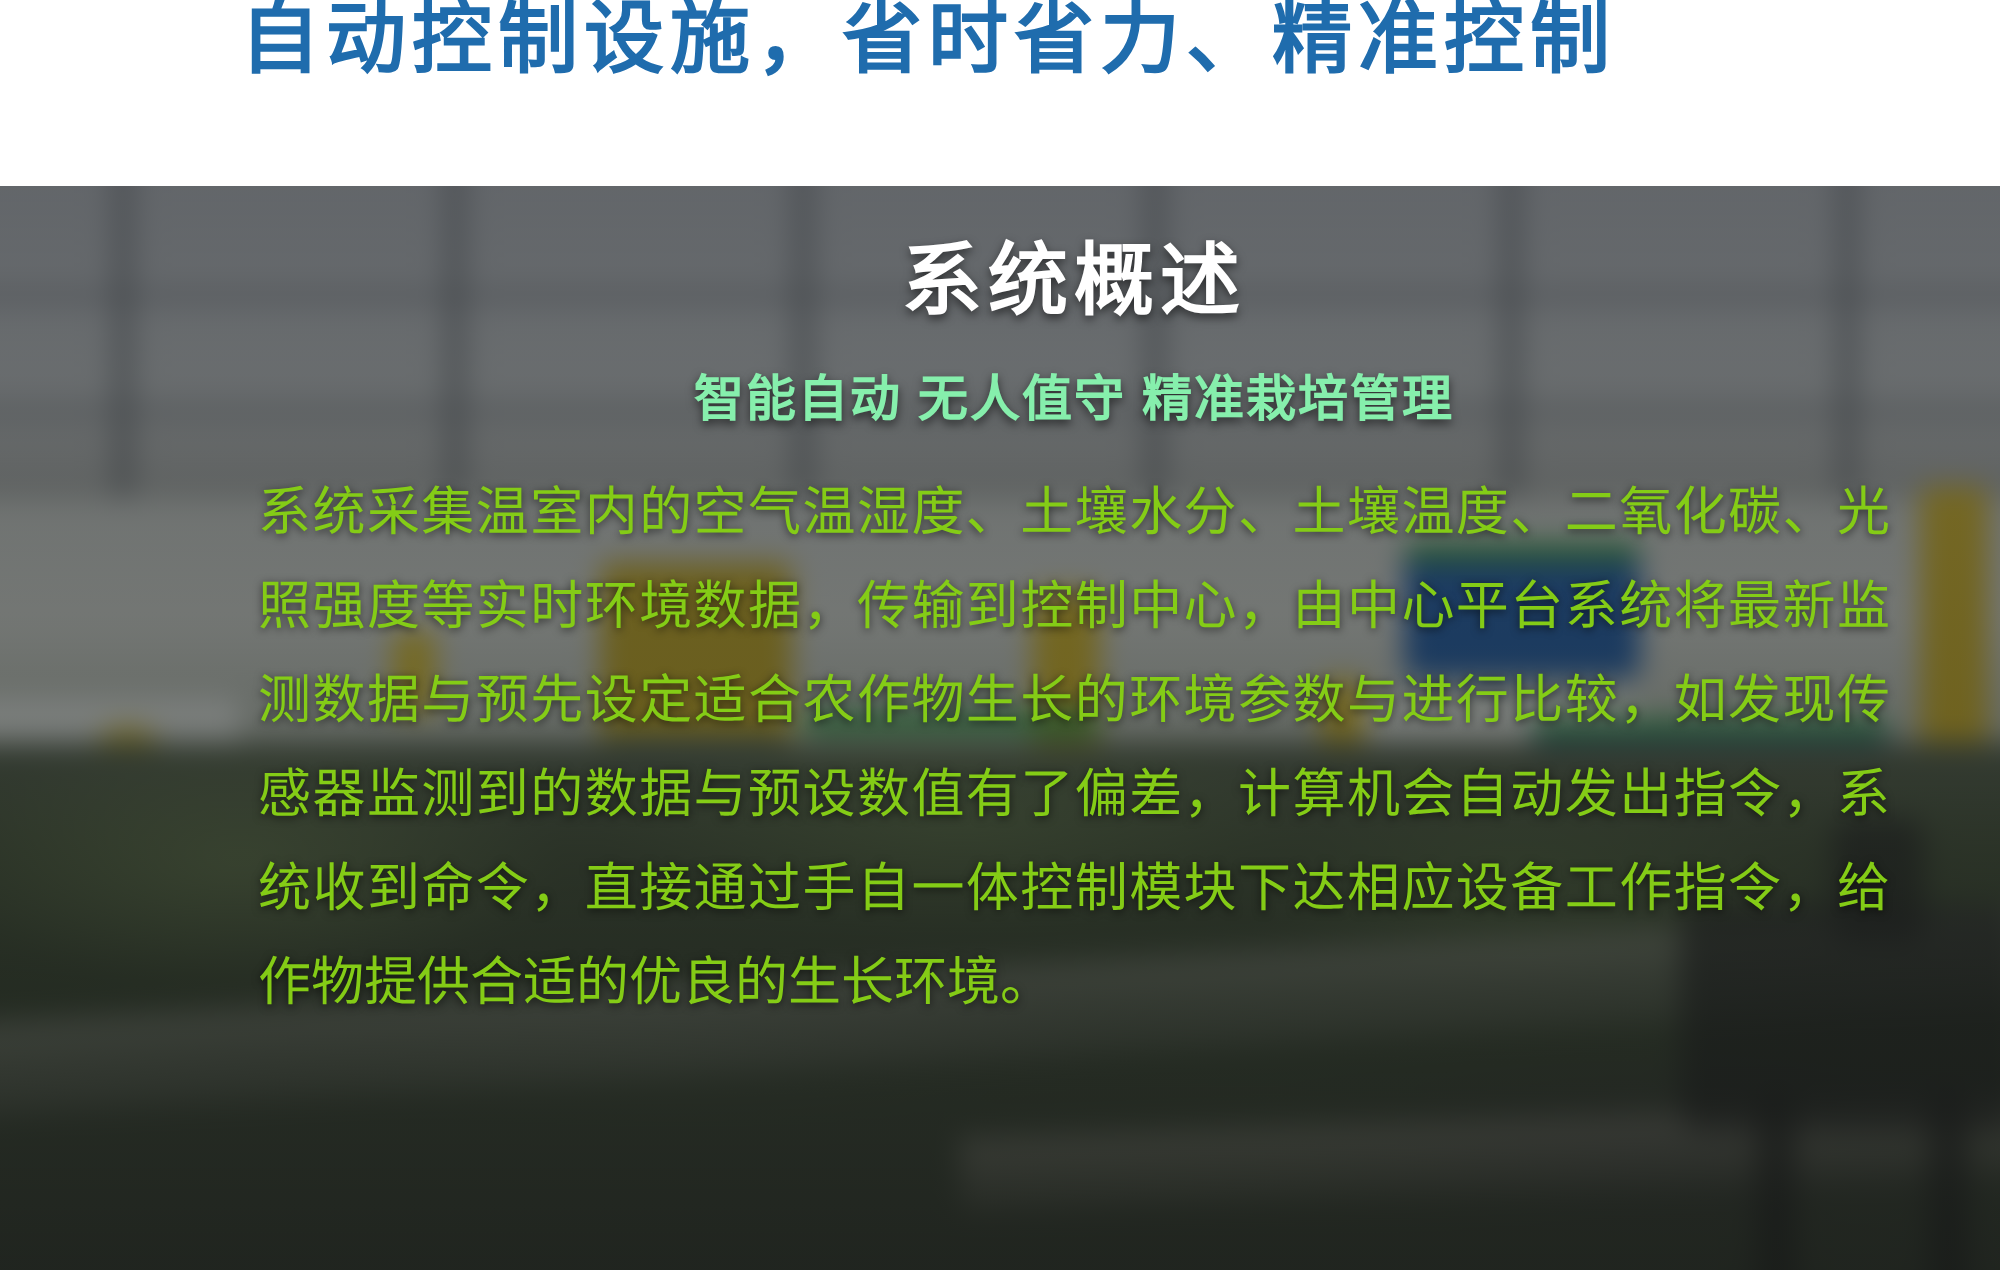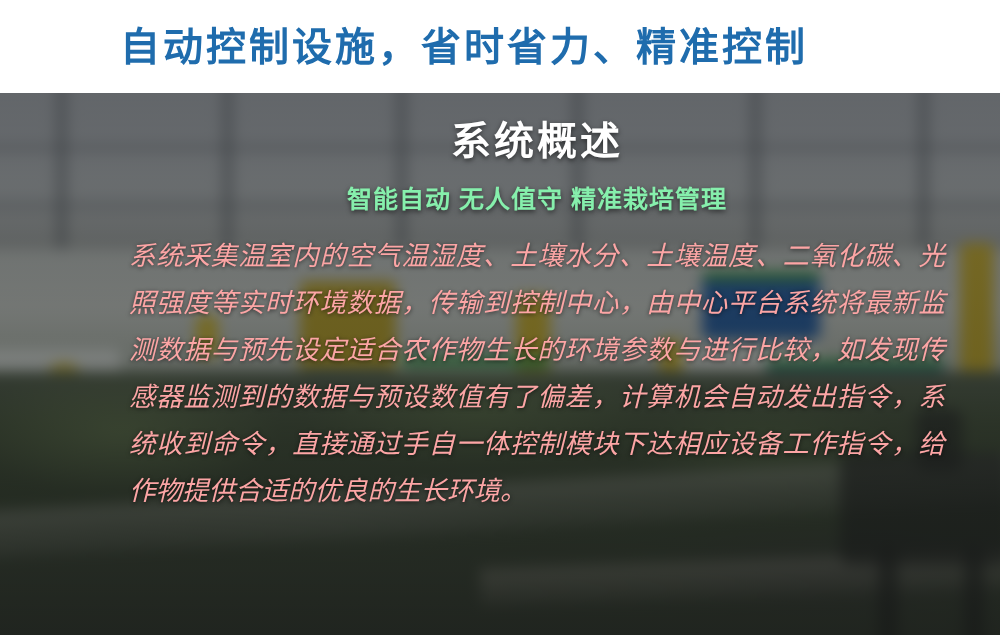"自动控制设施，省时省力、精准控制" .header-band { align-items: center -> flex-start }
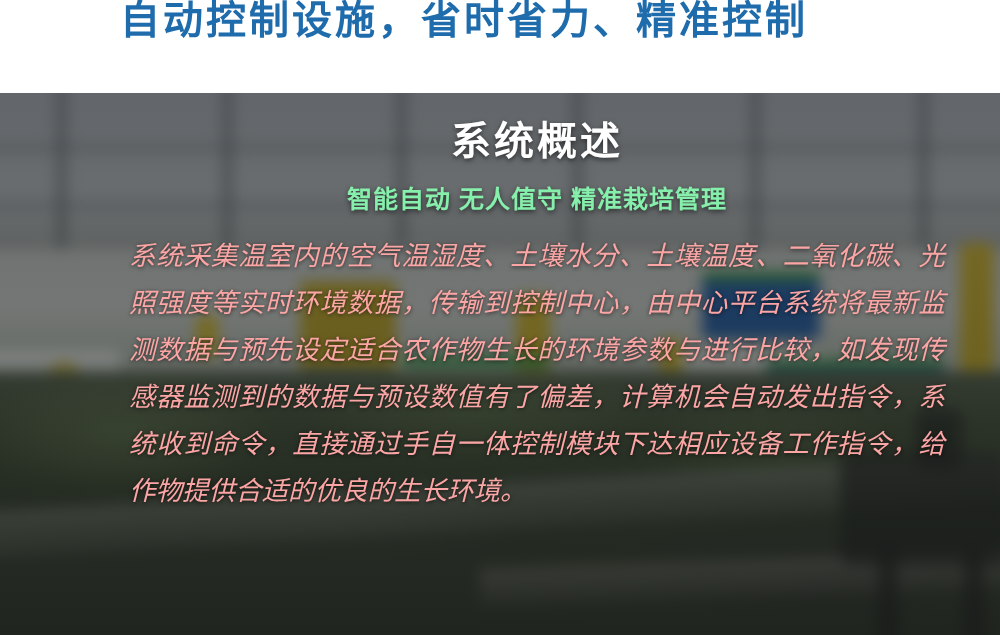"系统采集温室内的空气温湿度、土壤水分、土壤温度、二氧化碳、光照强度等实时环境数据" .overview-body { color: #fca5a5 -> #84cc16; font-style: italic -> none }
